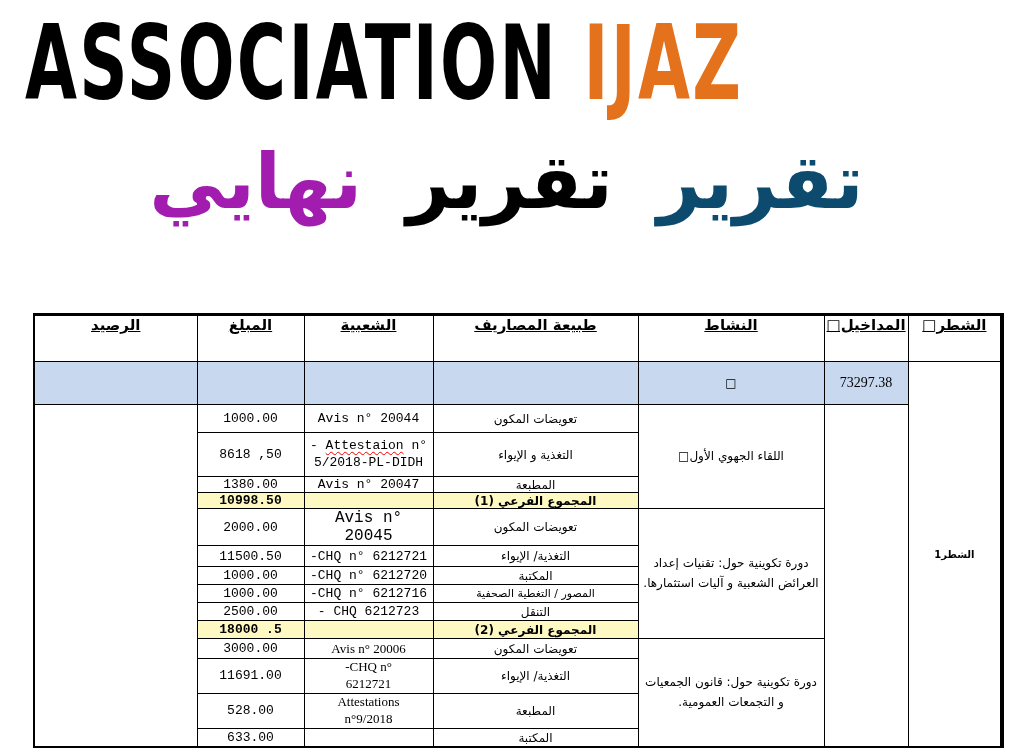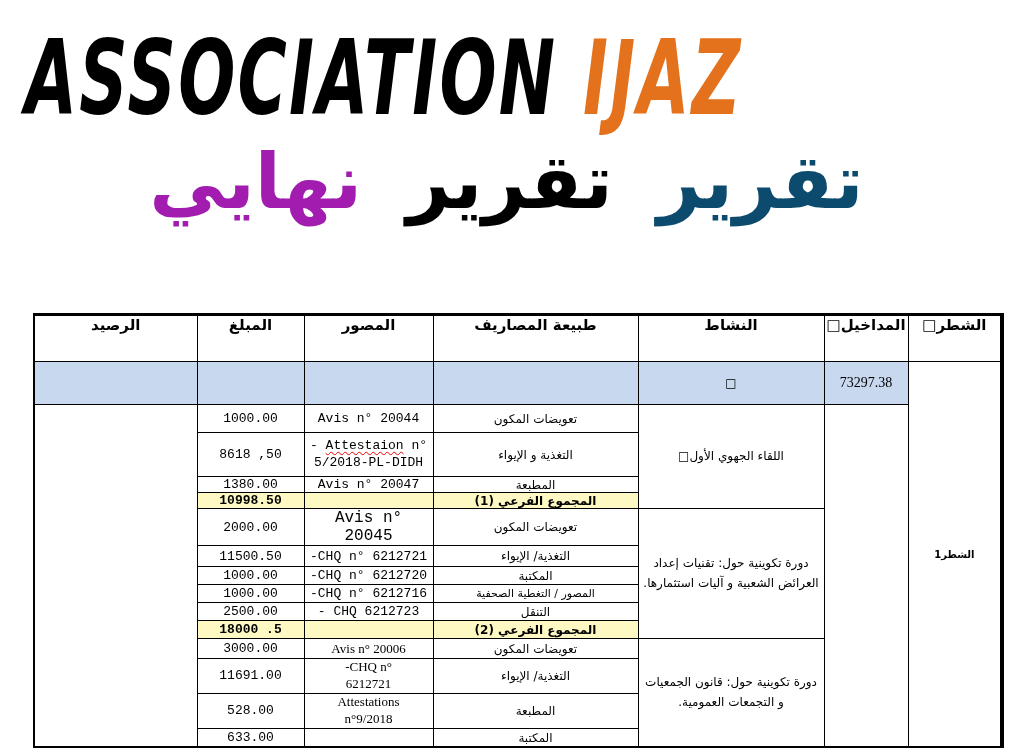"ASSOCIATION IJAZ" .logo-wrap { font-style: italic -> none; top: 25px -> 10px }
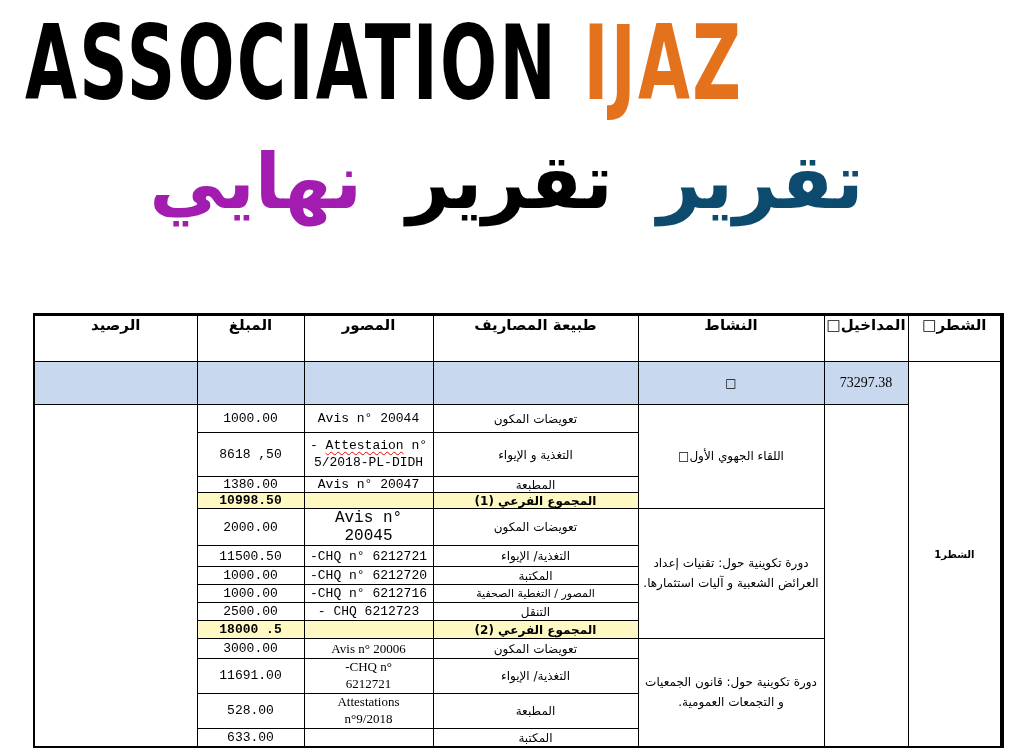"الرصيد" th.hdr { text-decoration: none -> underline }
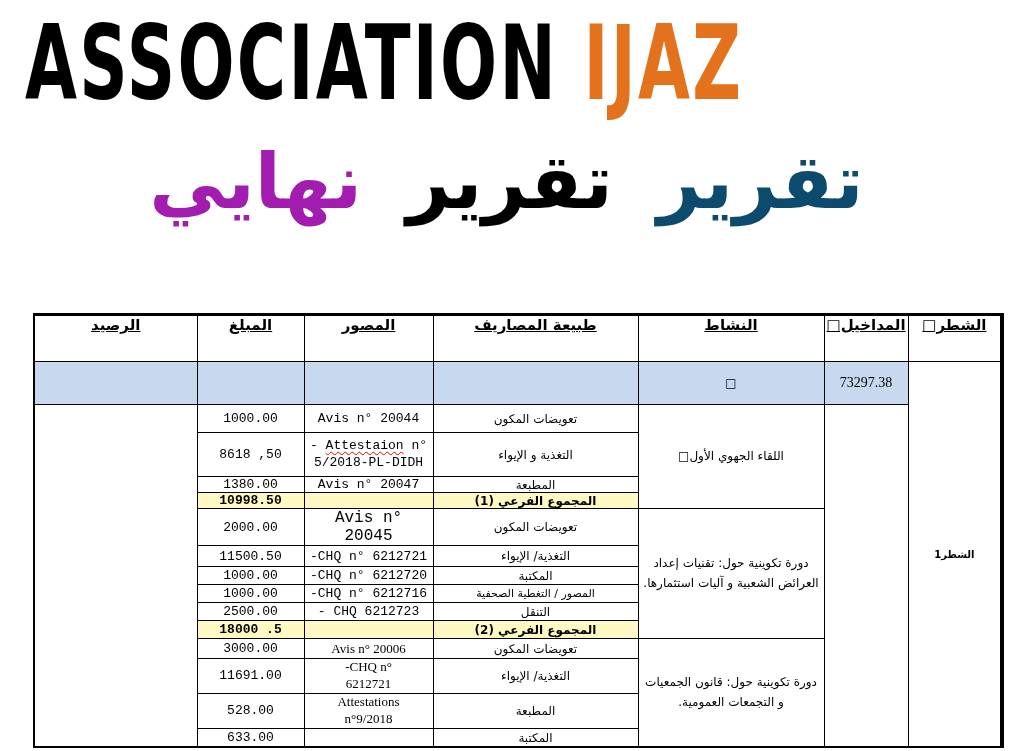"المصور" th.hdr { text: المصور -> الشعبية }
